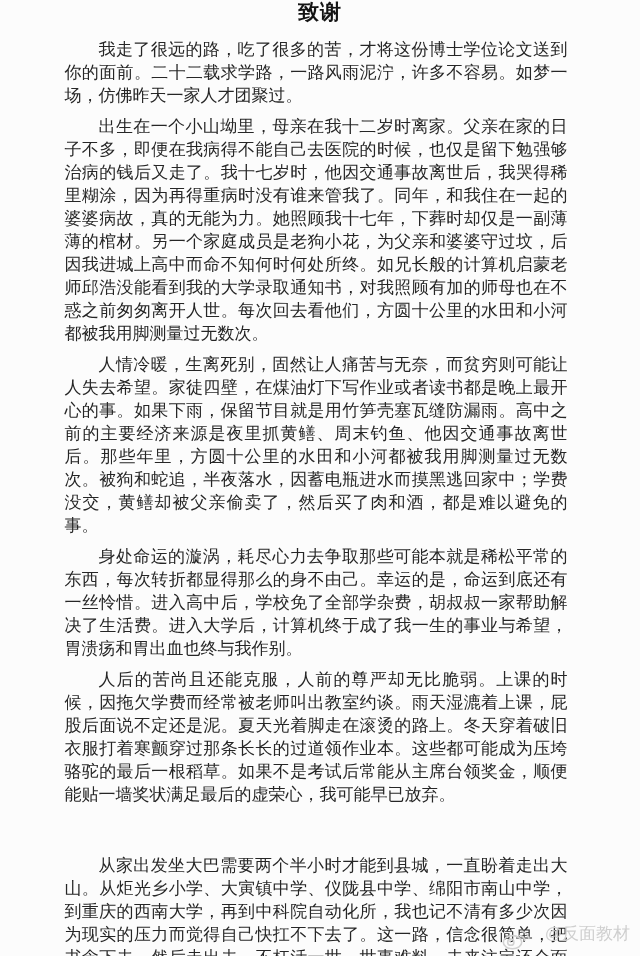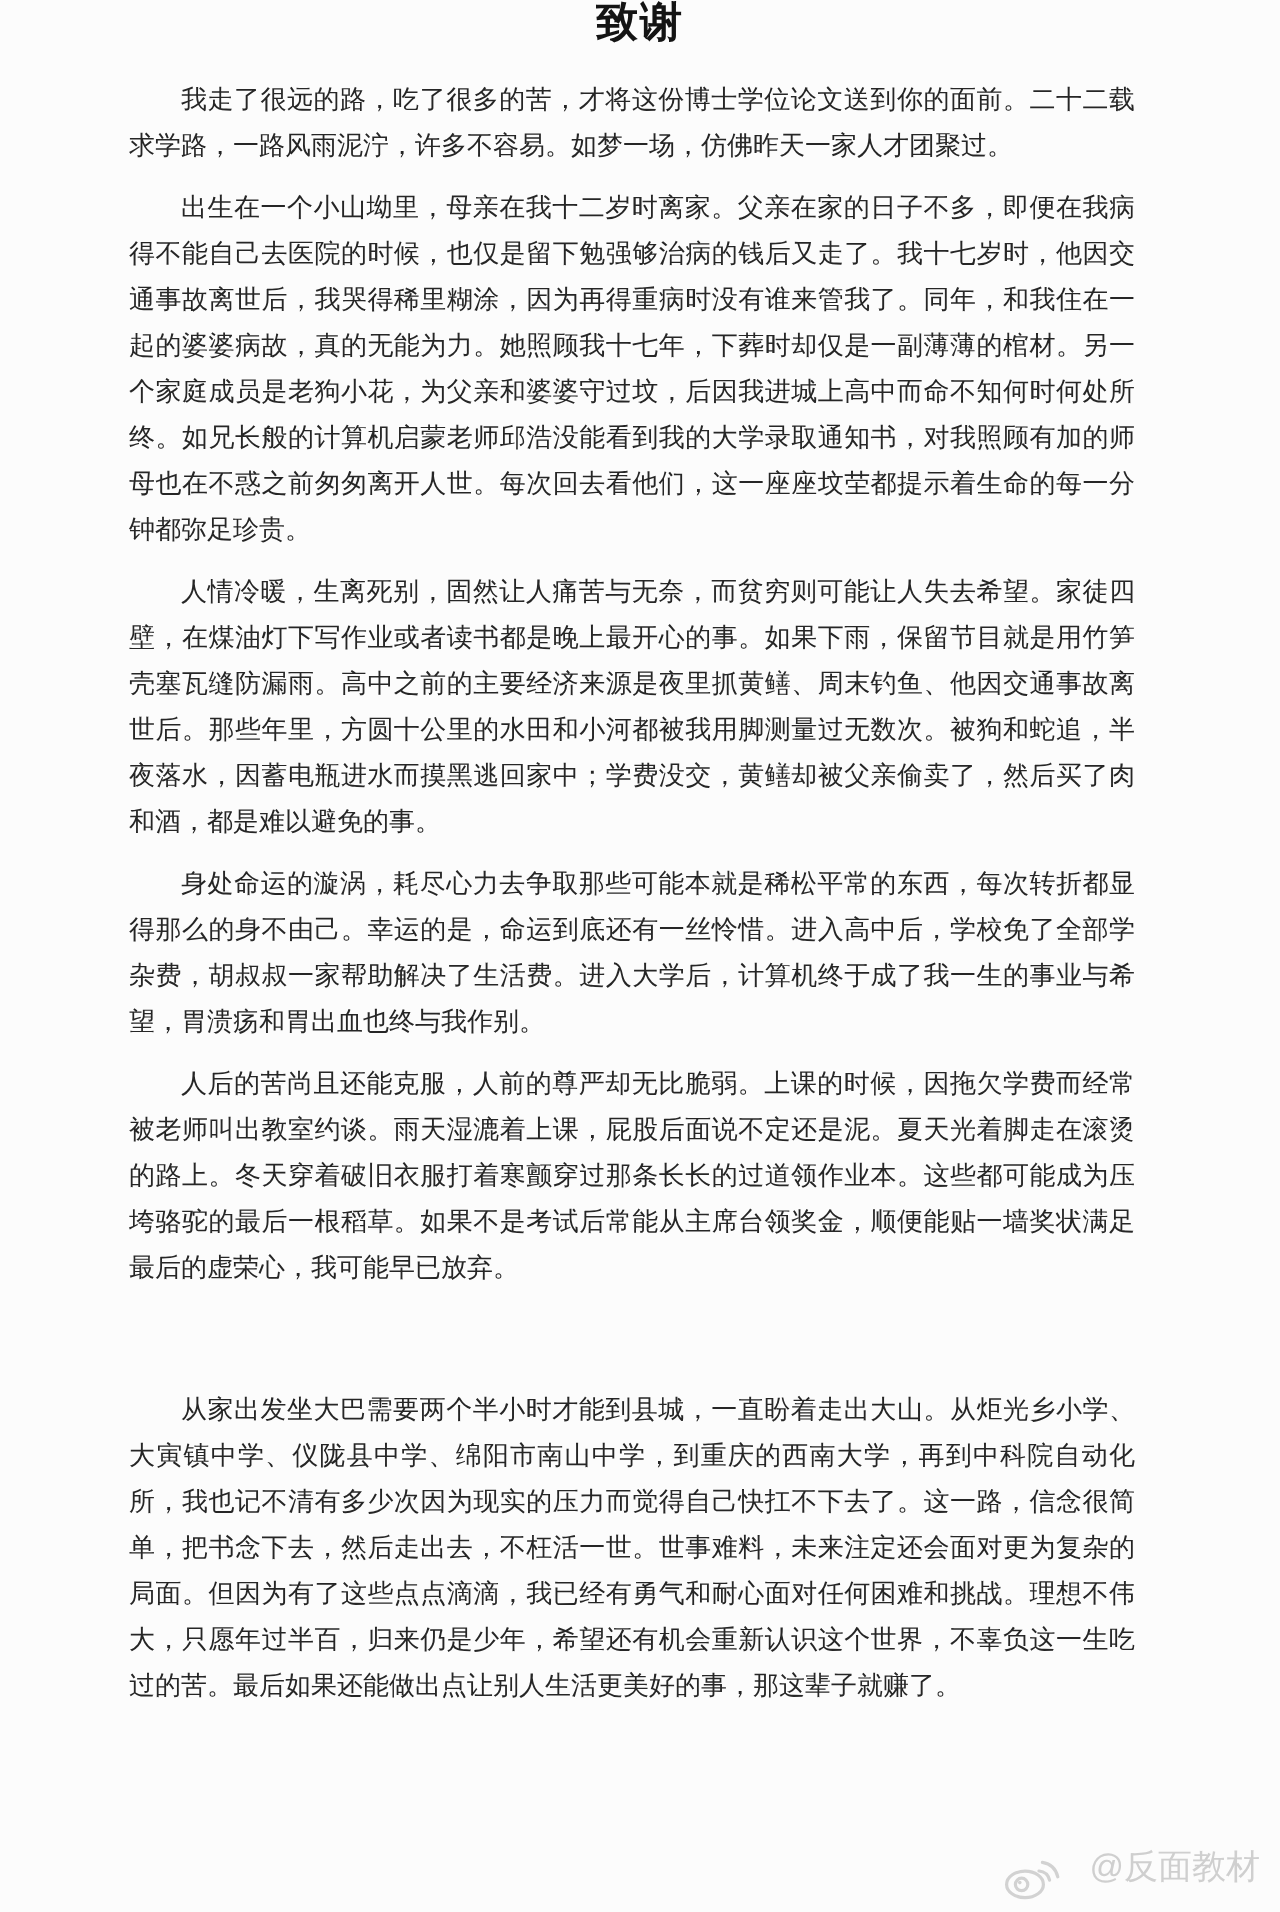"我走了很远的路，吃了很多的苦，才将这份博士学位论文送到你的面前。二十二载求学路，" .doc-paragraph { font-size: 13px -> 17px }
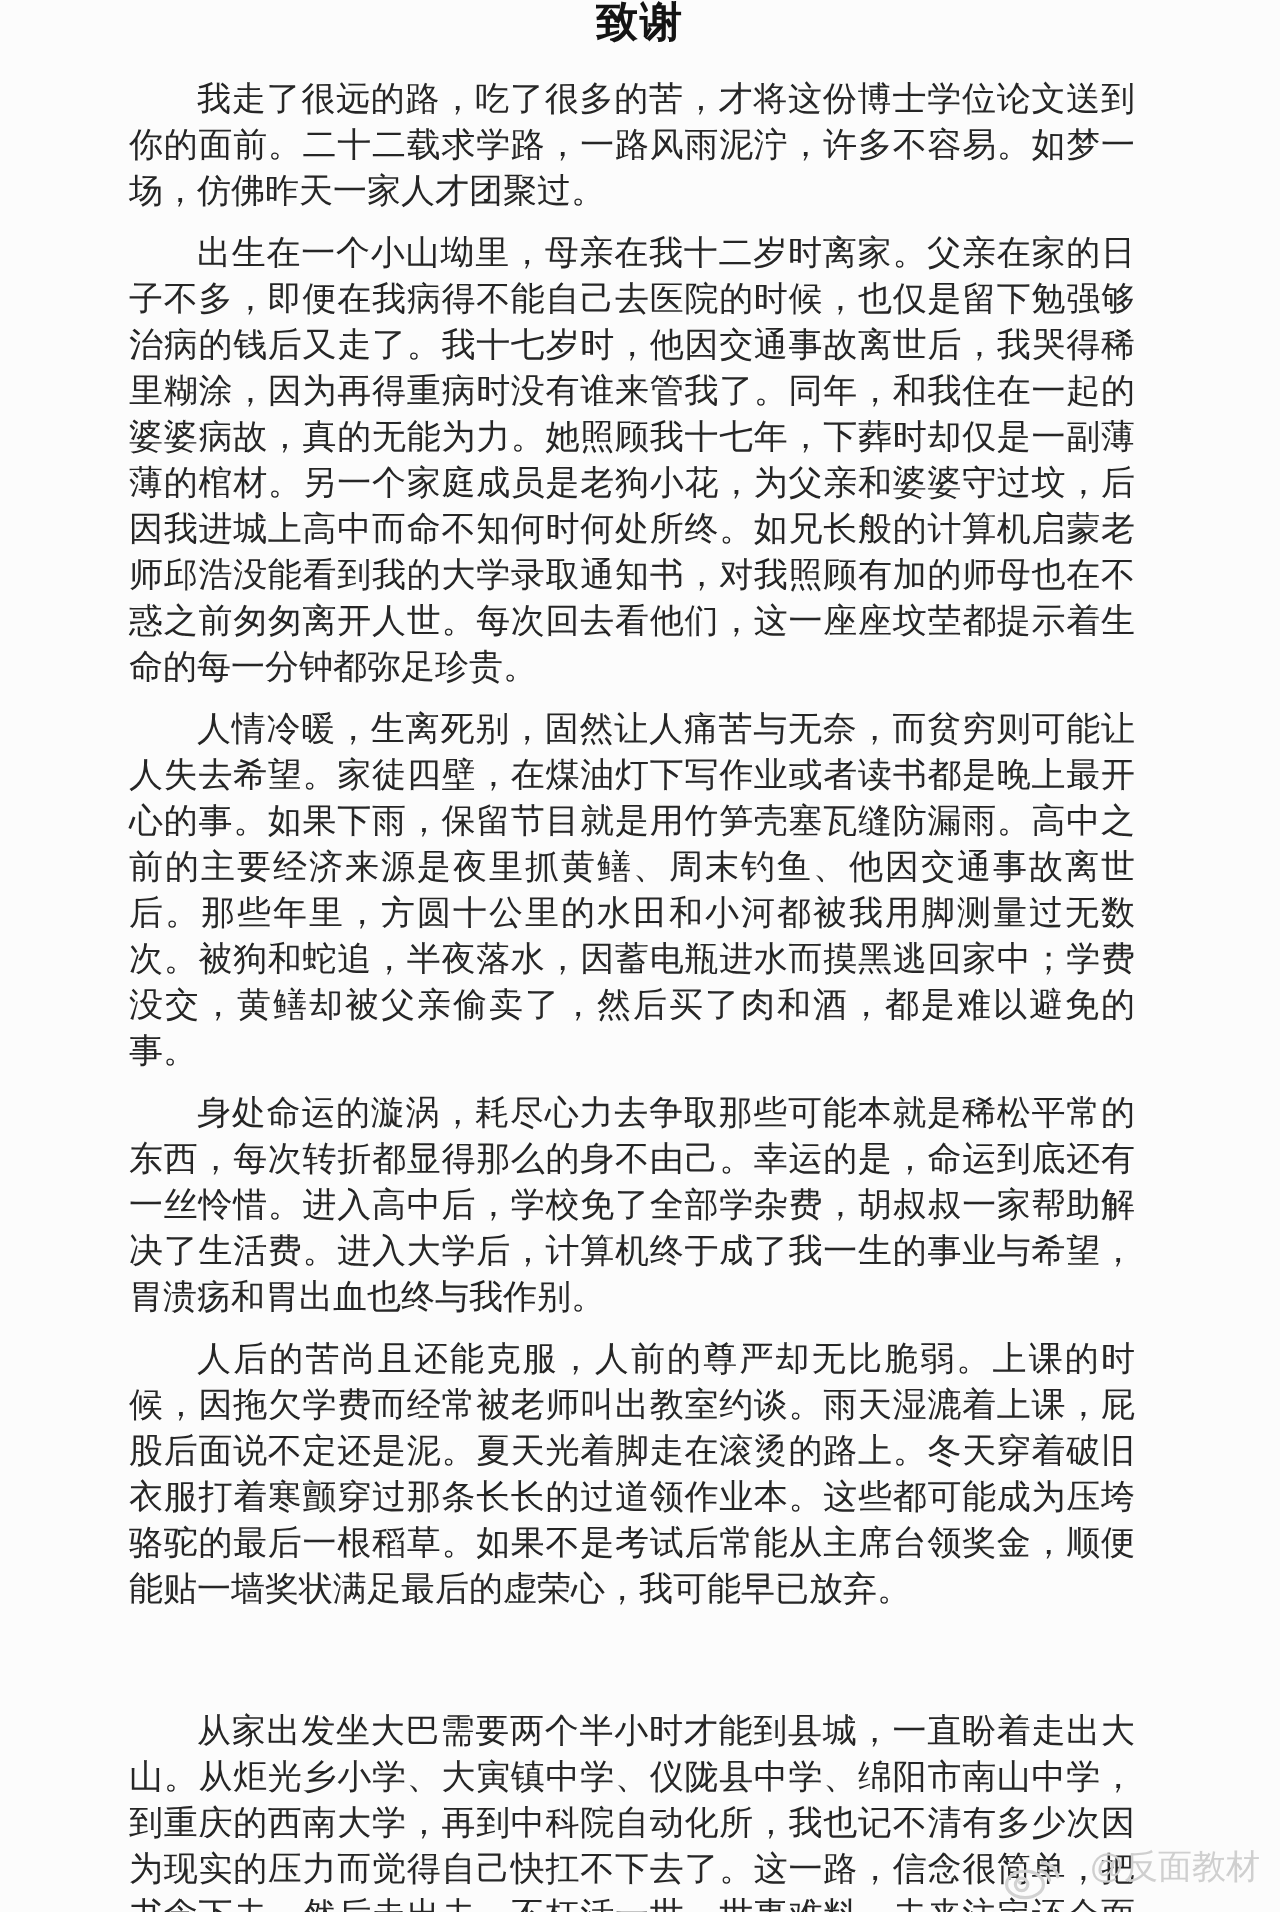"出生在一个小山坳里，母亲在我十二岁时离家。父亲在家的日子不多，即便在我病得不能自" p.doc-paragraph { text: 这一座座坟茔都提示着生命的每一分钟都弥足珍贵 -> 方圆十公里的水田和小河都被我用脚测量过无数次 }
